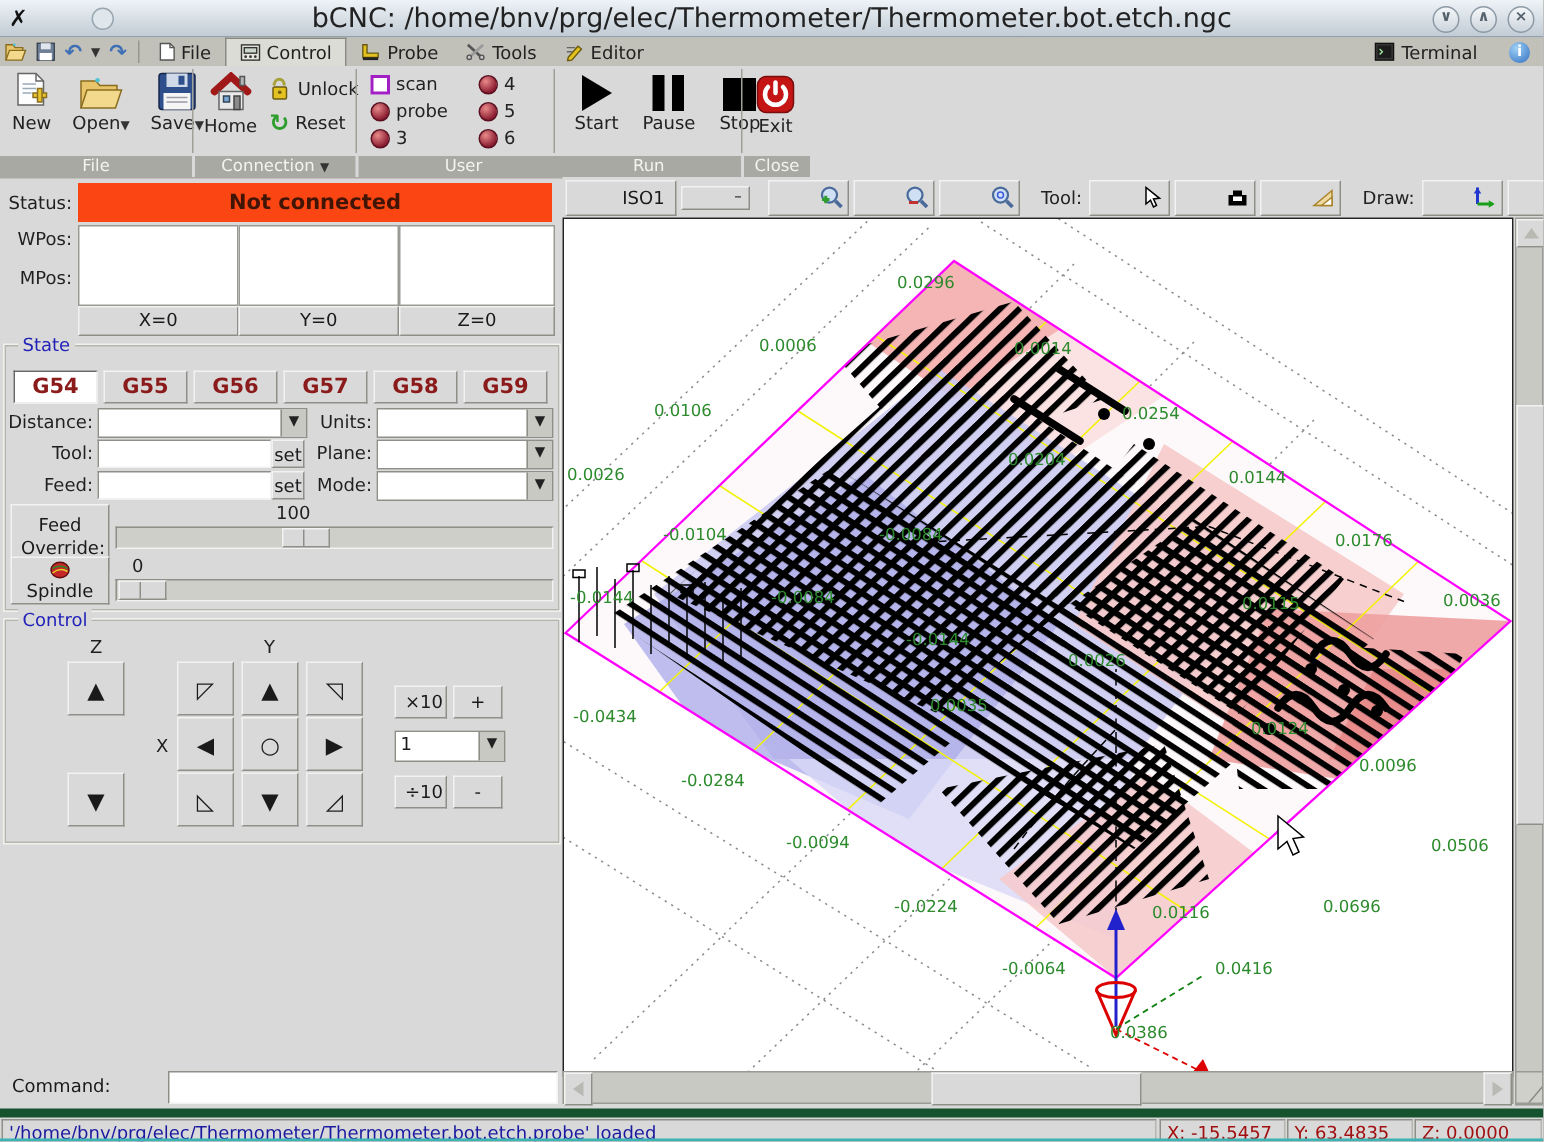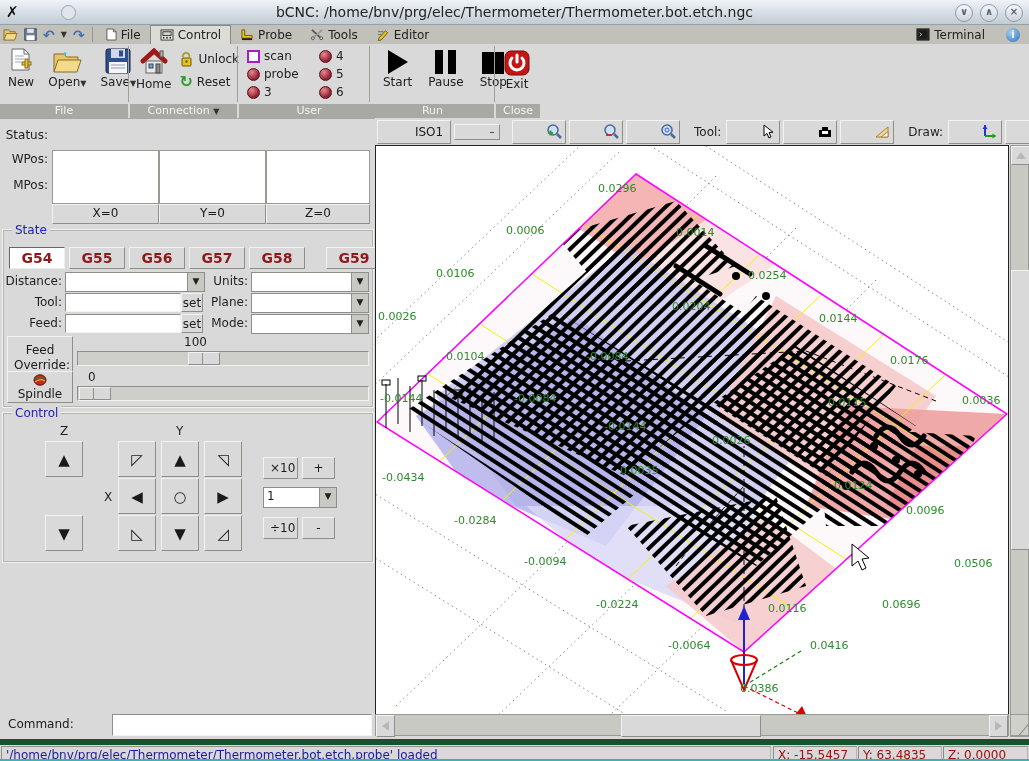"bCNC:" .titlebar .title { font-size: 14px -> 18px }
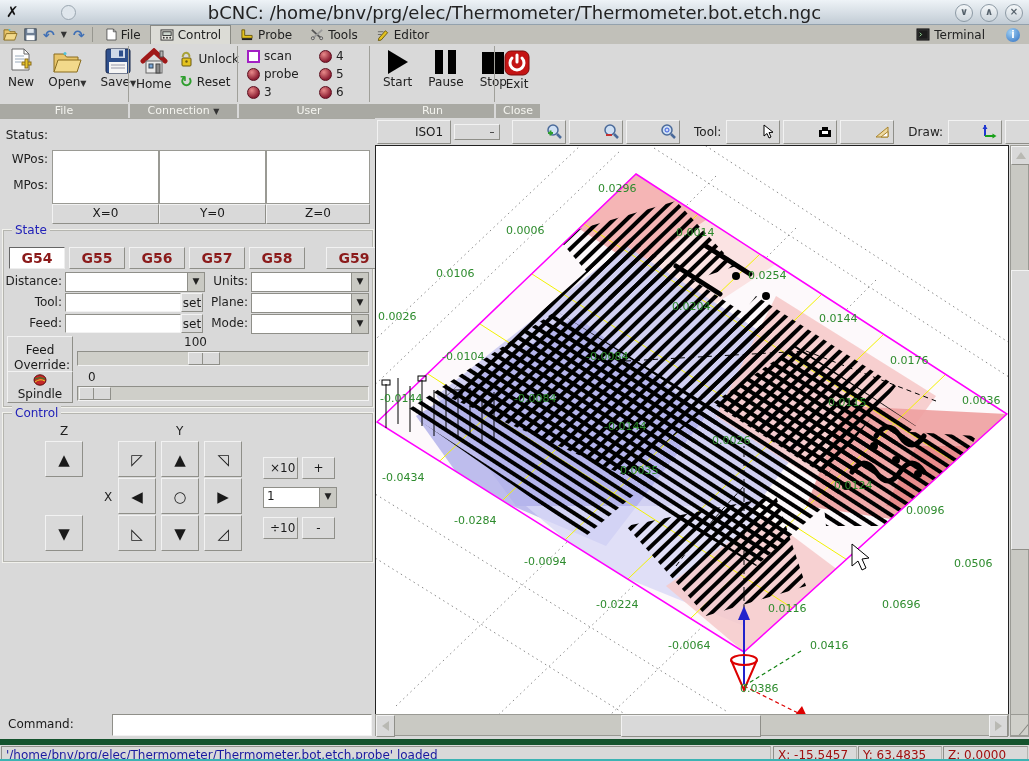"Not connected" div.banner { html: none -> <div>Not connected</div> }
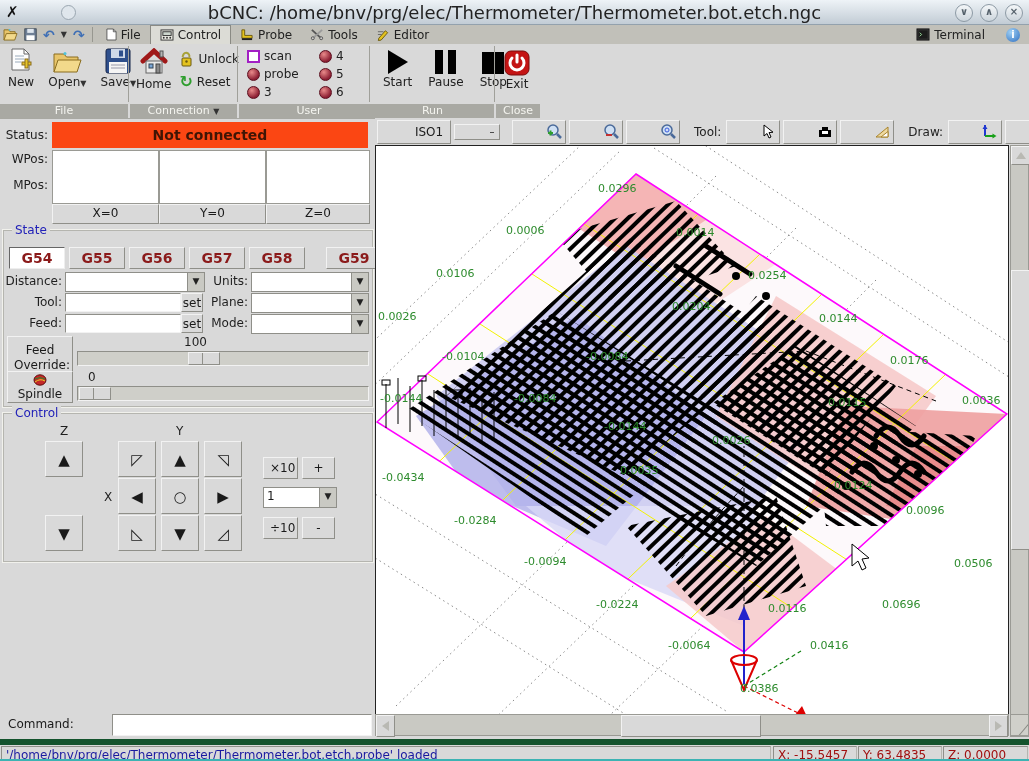"G59" button.pbtn { margin-left: 17px -> none }
